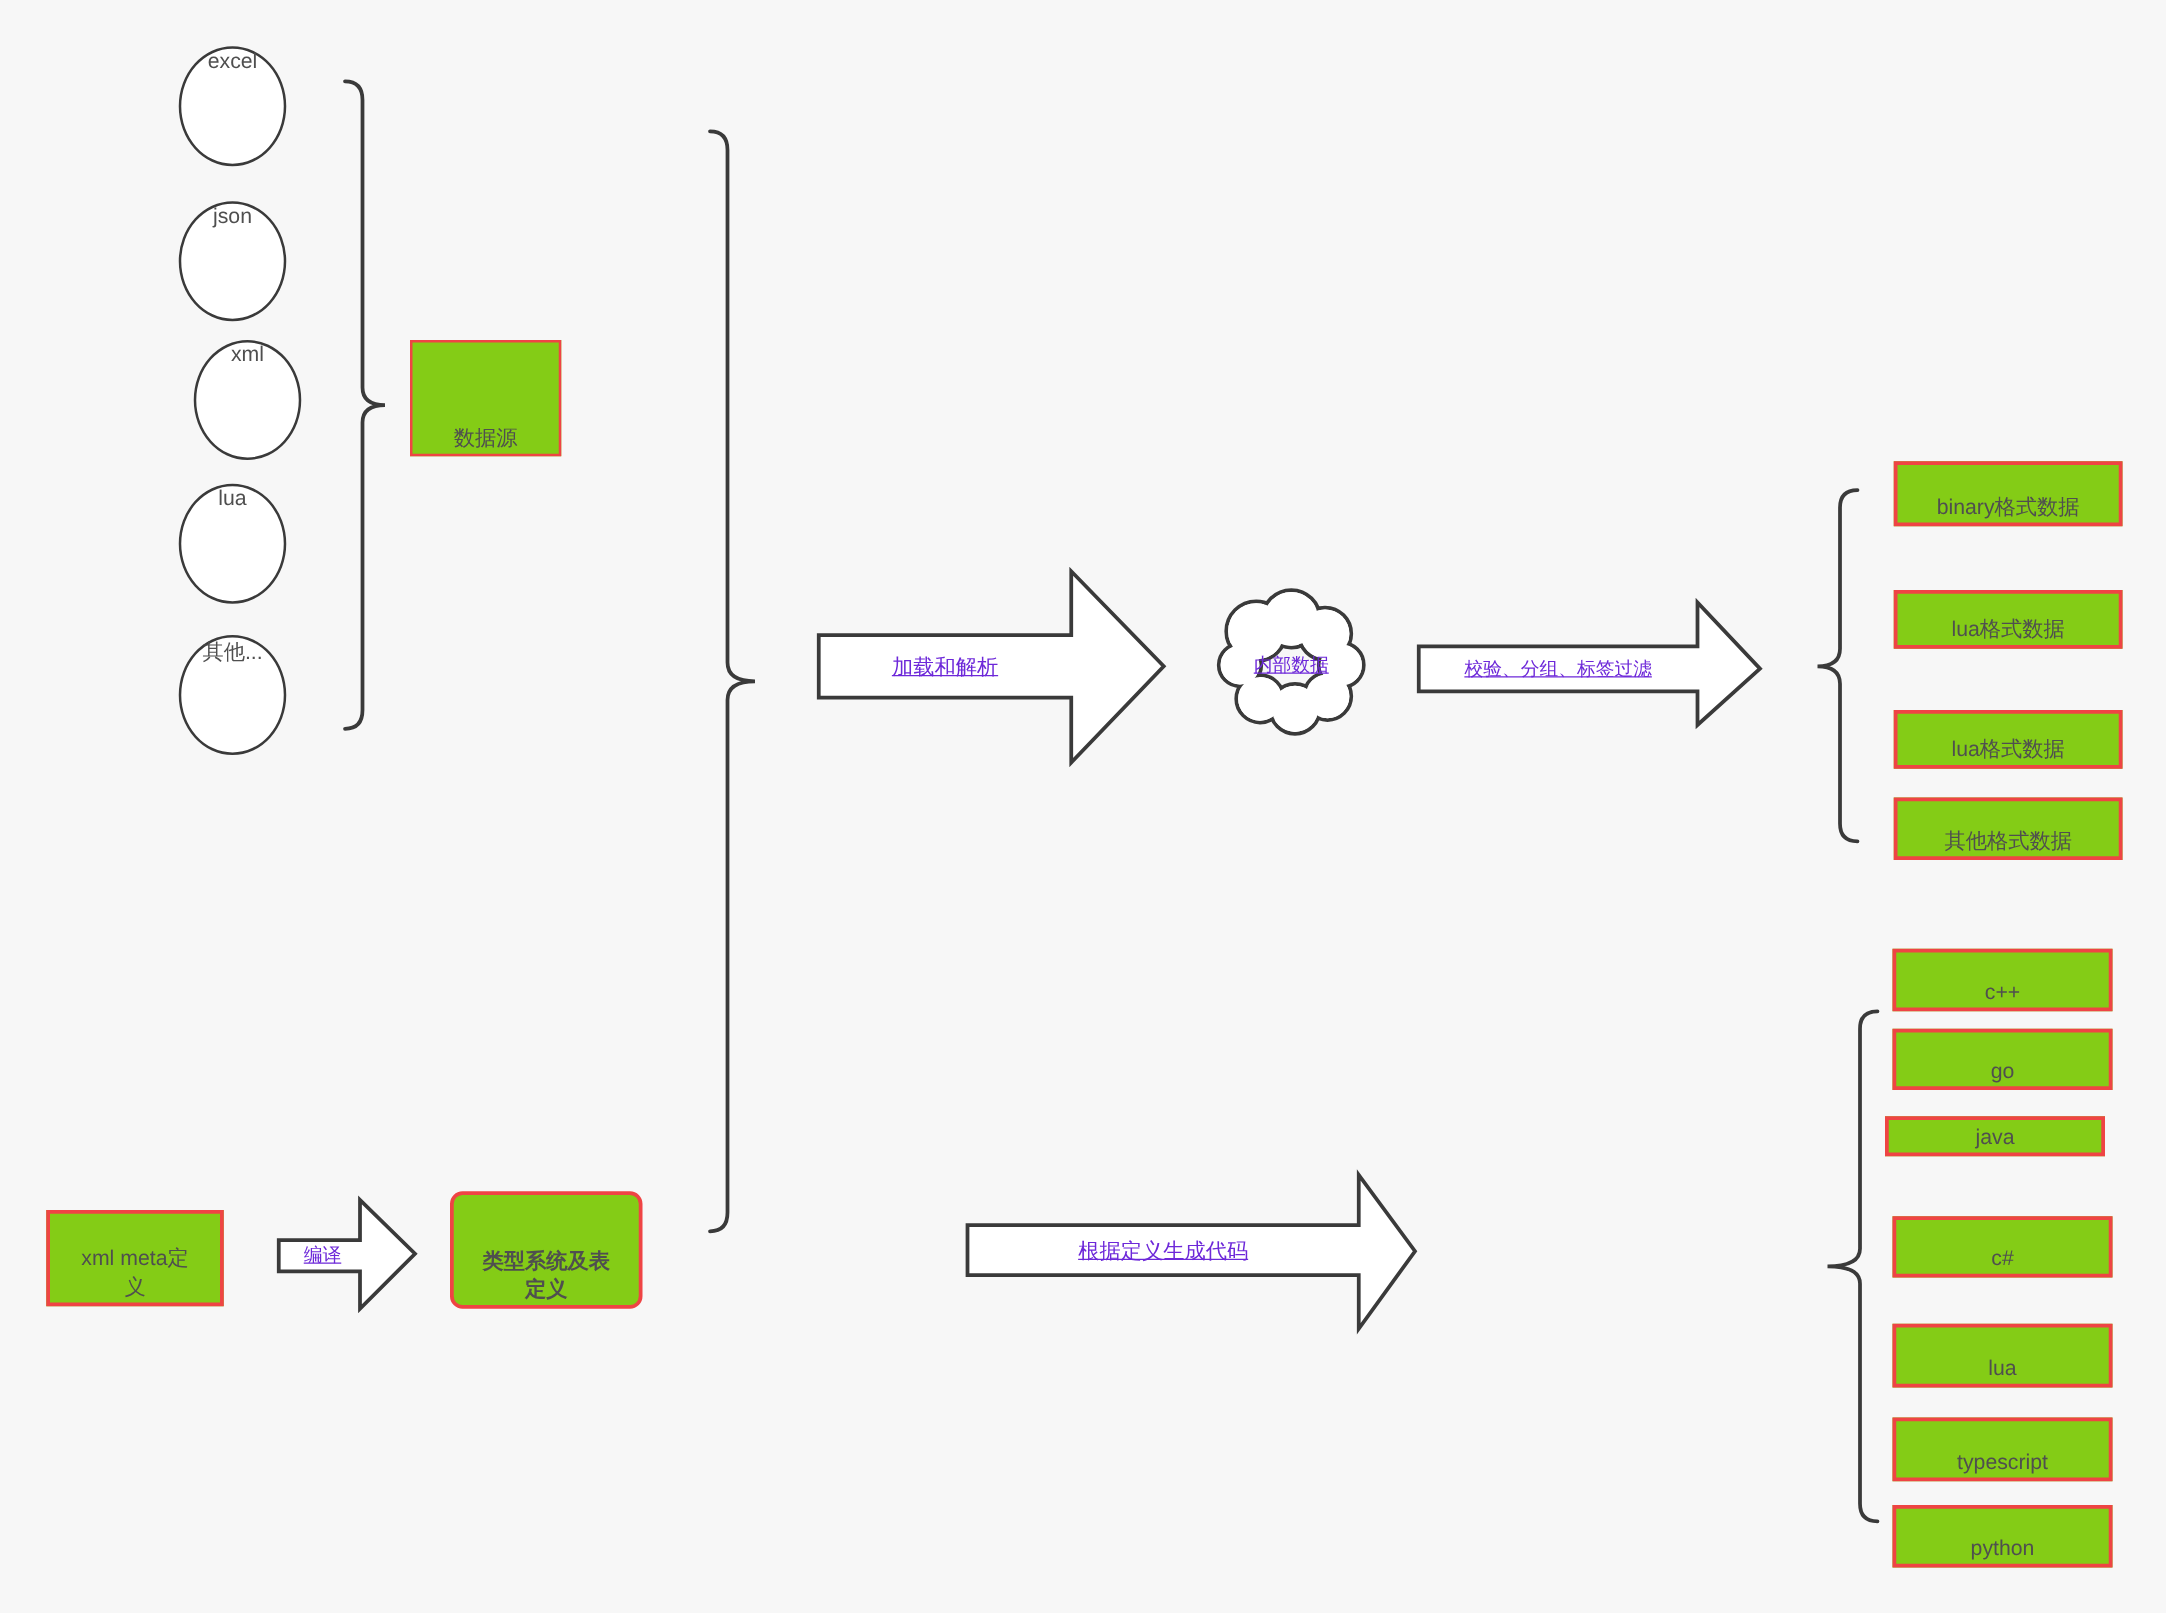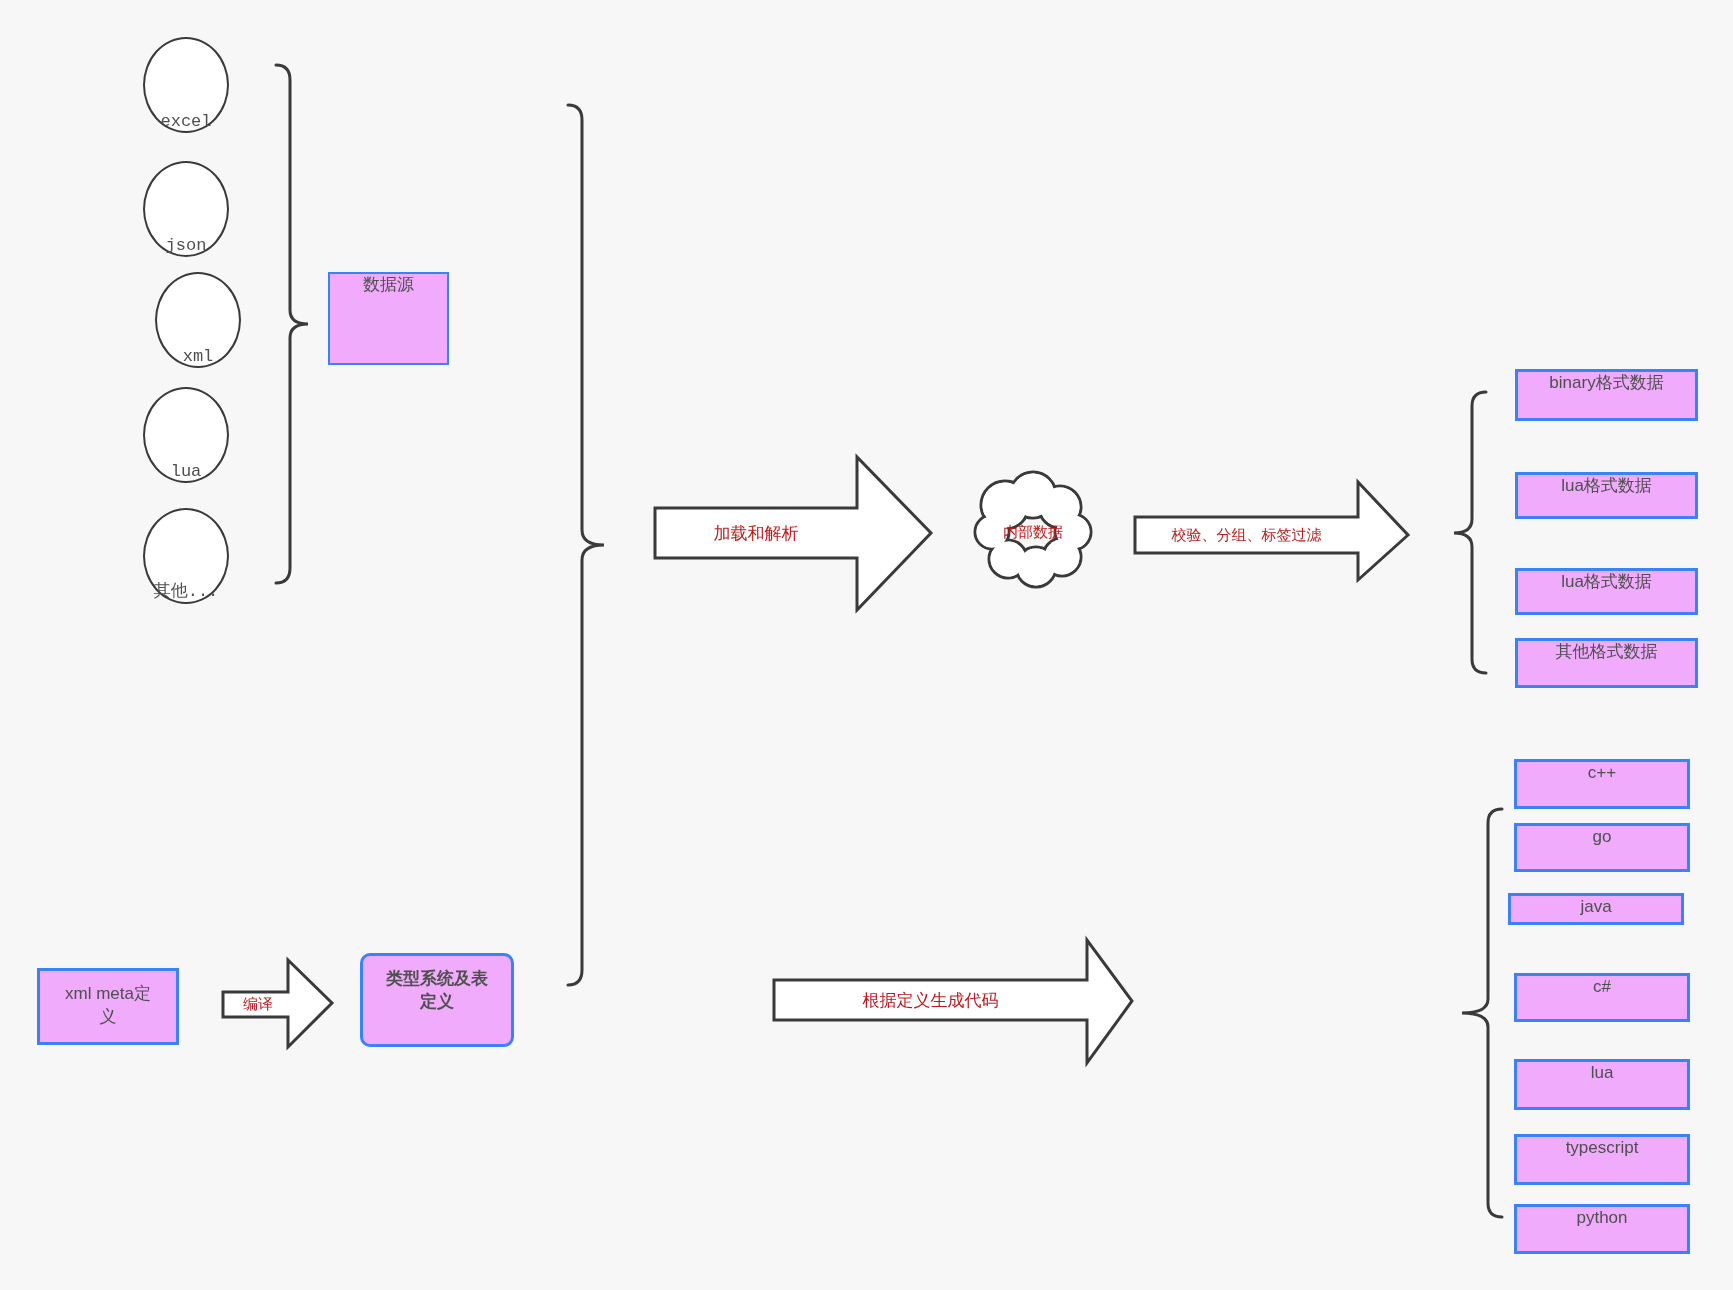"excel" .circle { align-items: flex-end -> flex-start; font-family: Liberation Mono, monospace -> none }
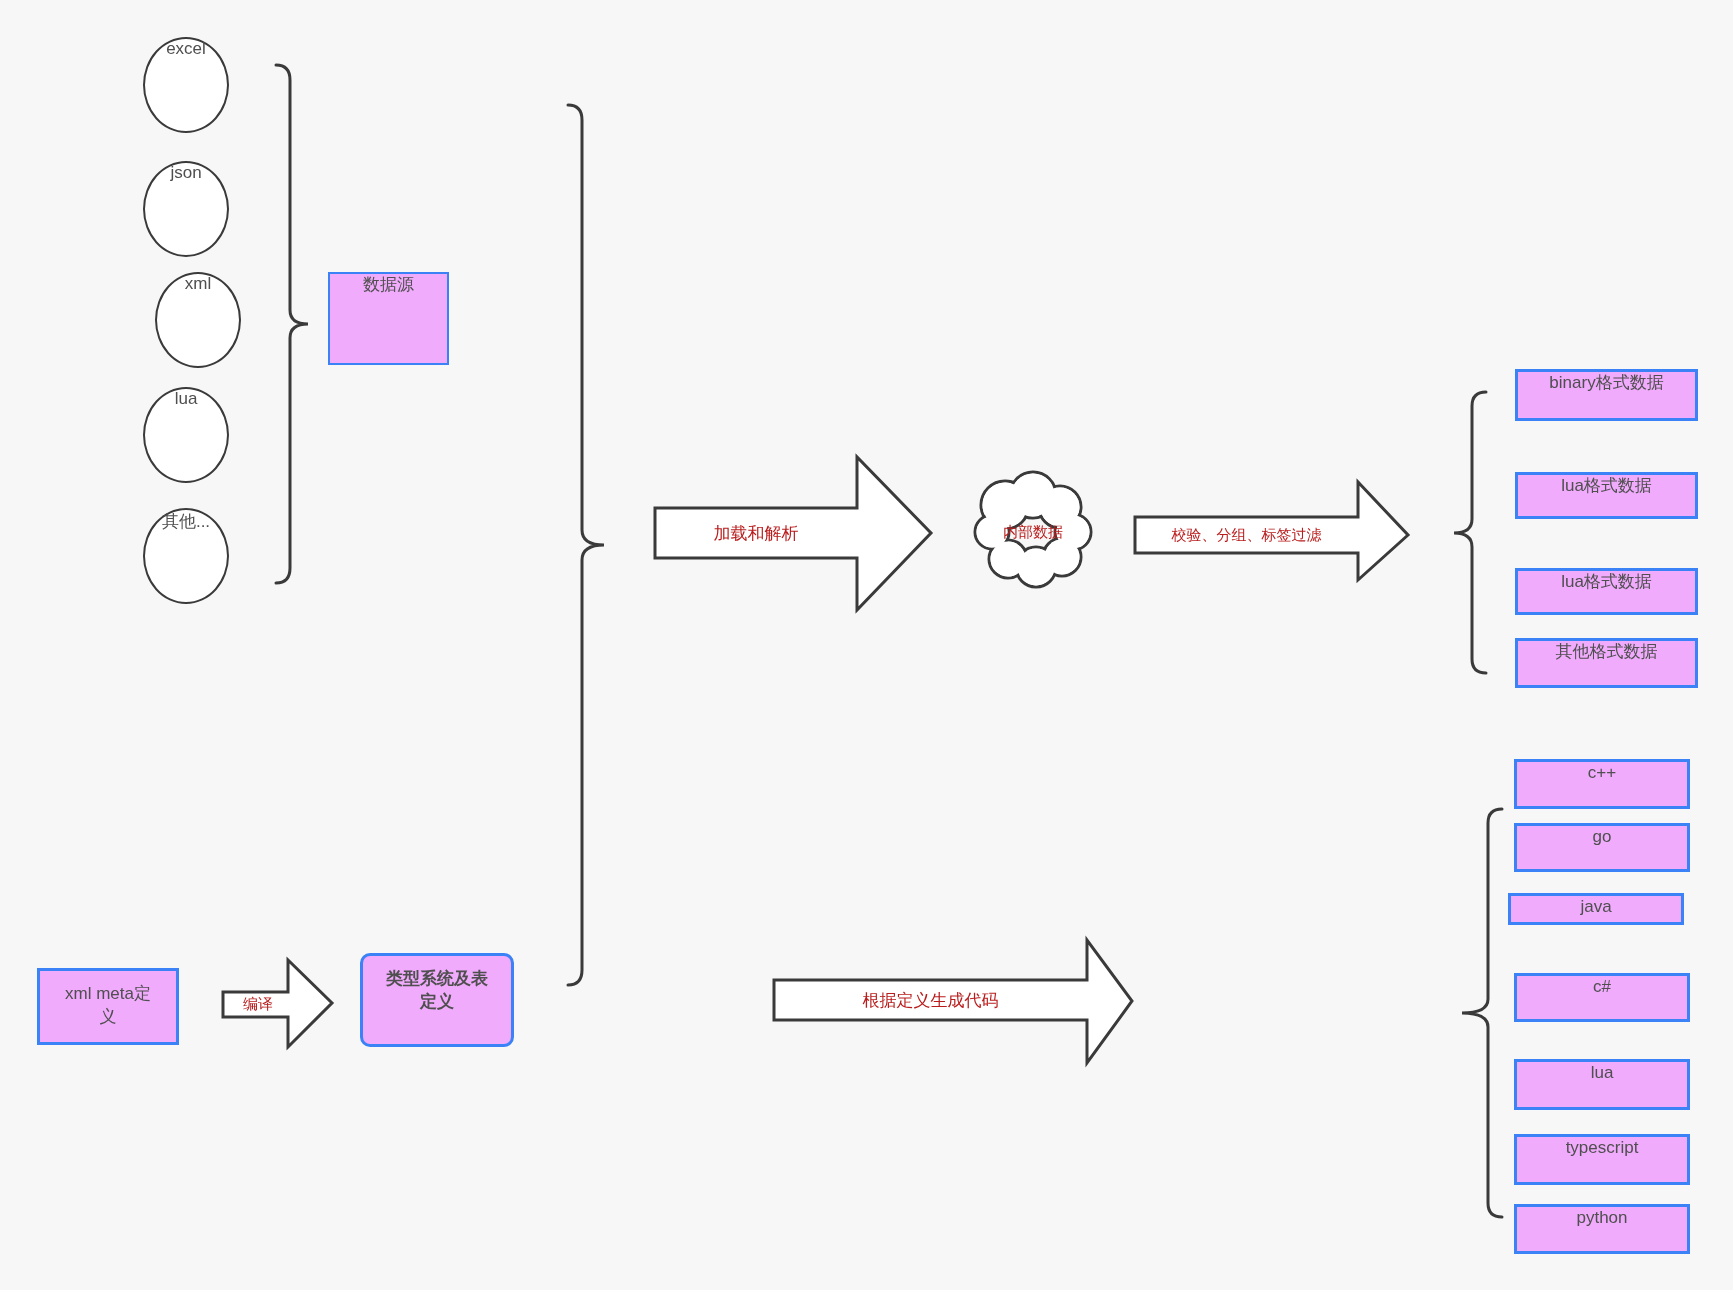"数据源" .node { align-items: flex-start -> flex-end; background: #f0abfc -> #84cc16; border: 3px solid #3b82f6 -> 3px solid #ef4444 }
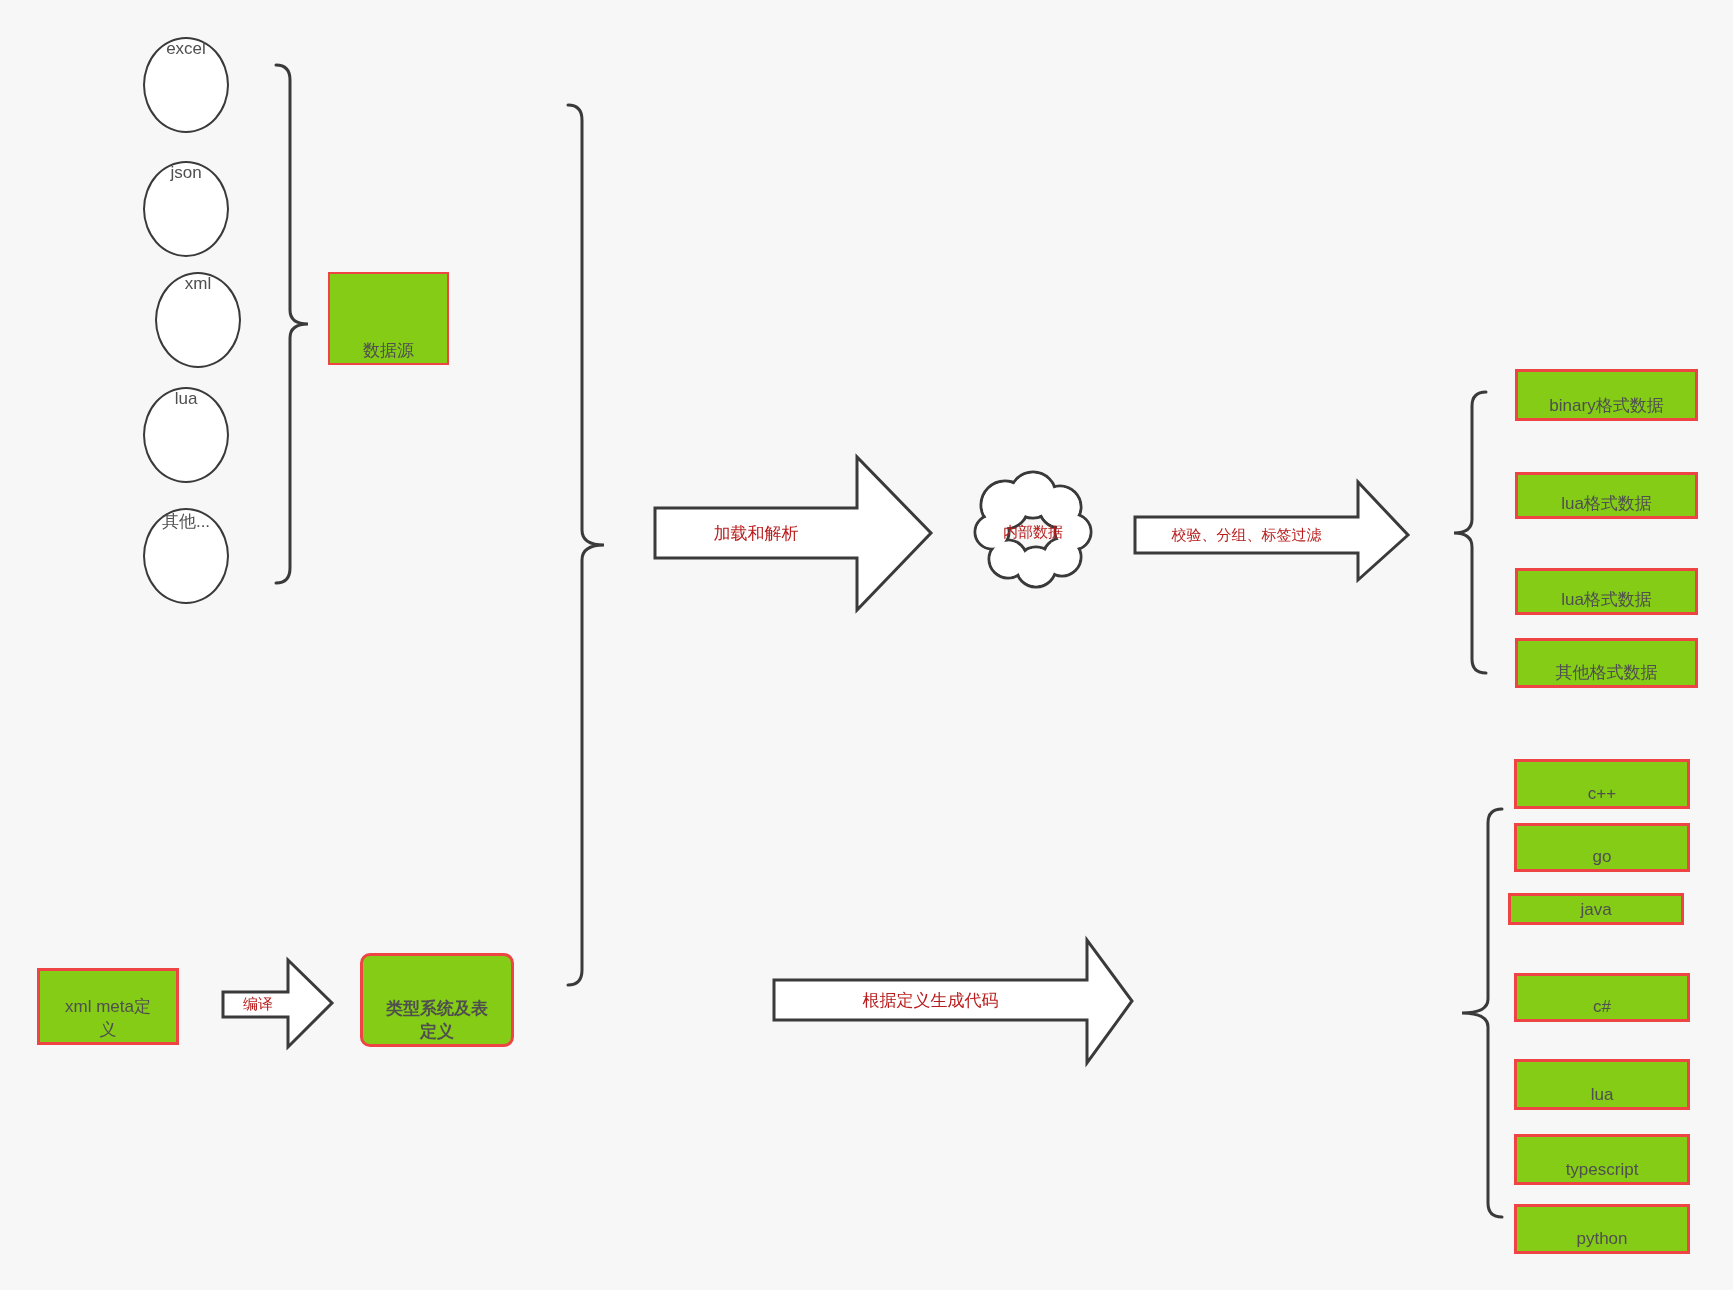"加载和解析" .lbl { color: #b91c1c -> #6d28d9; text-decoration: none -> underline }
